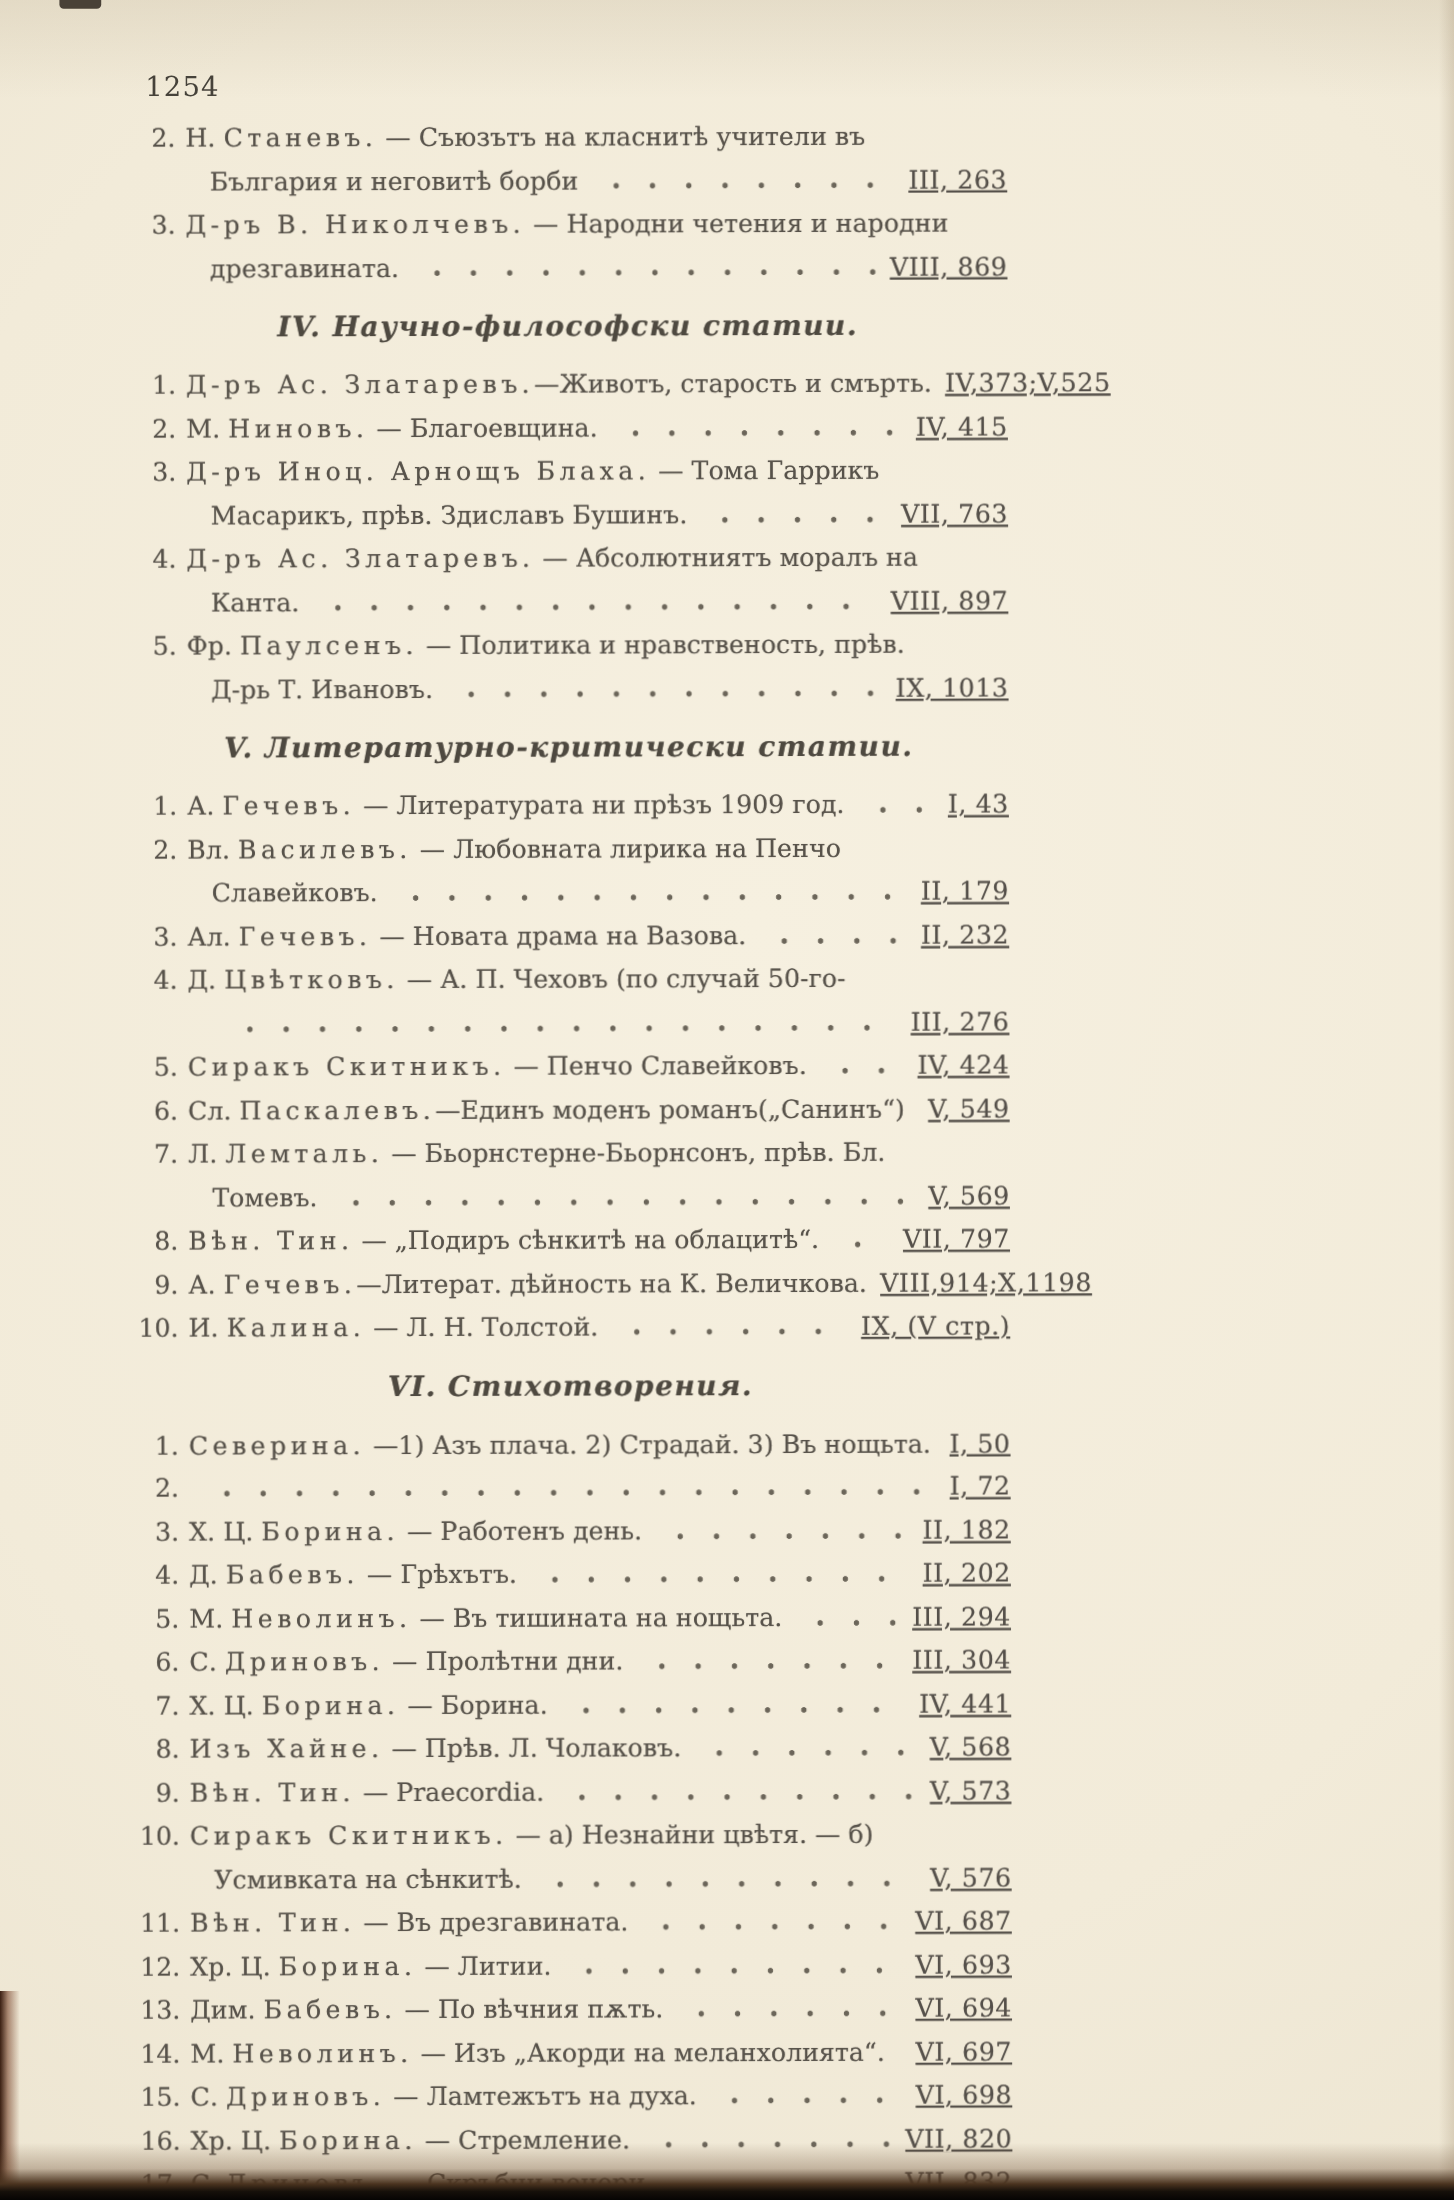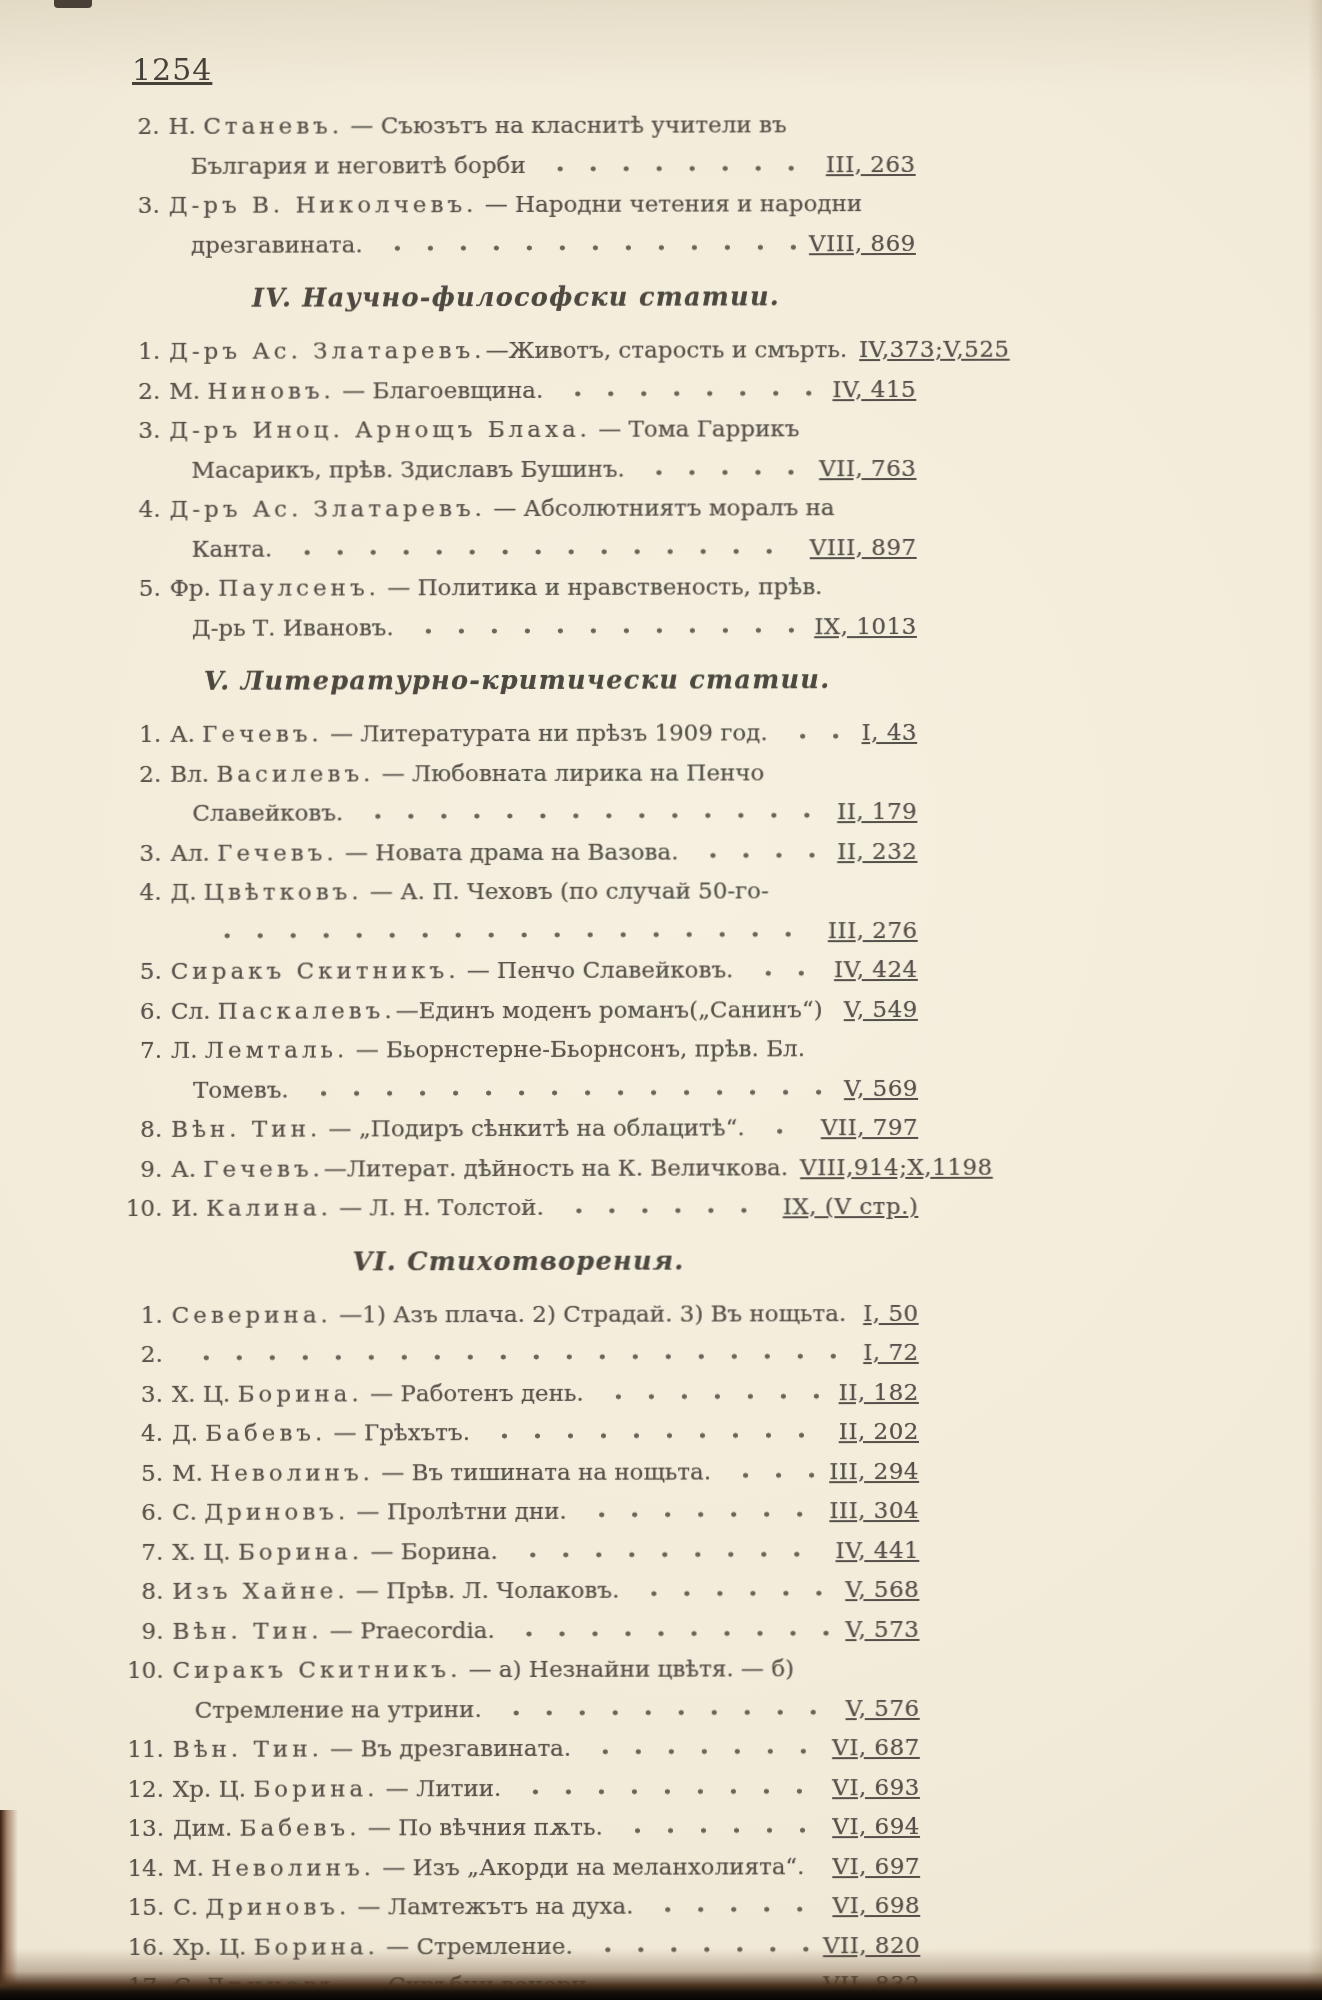"1254" .folio { font-size: 30px -> 25px; text-decoration: underline -> none; top: 52px -> 64px }
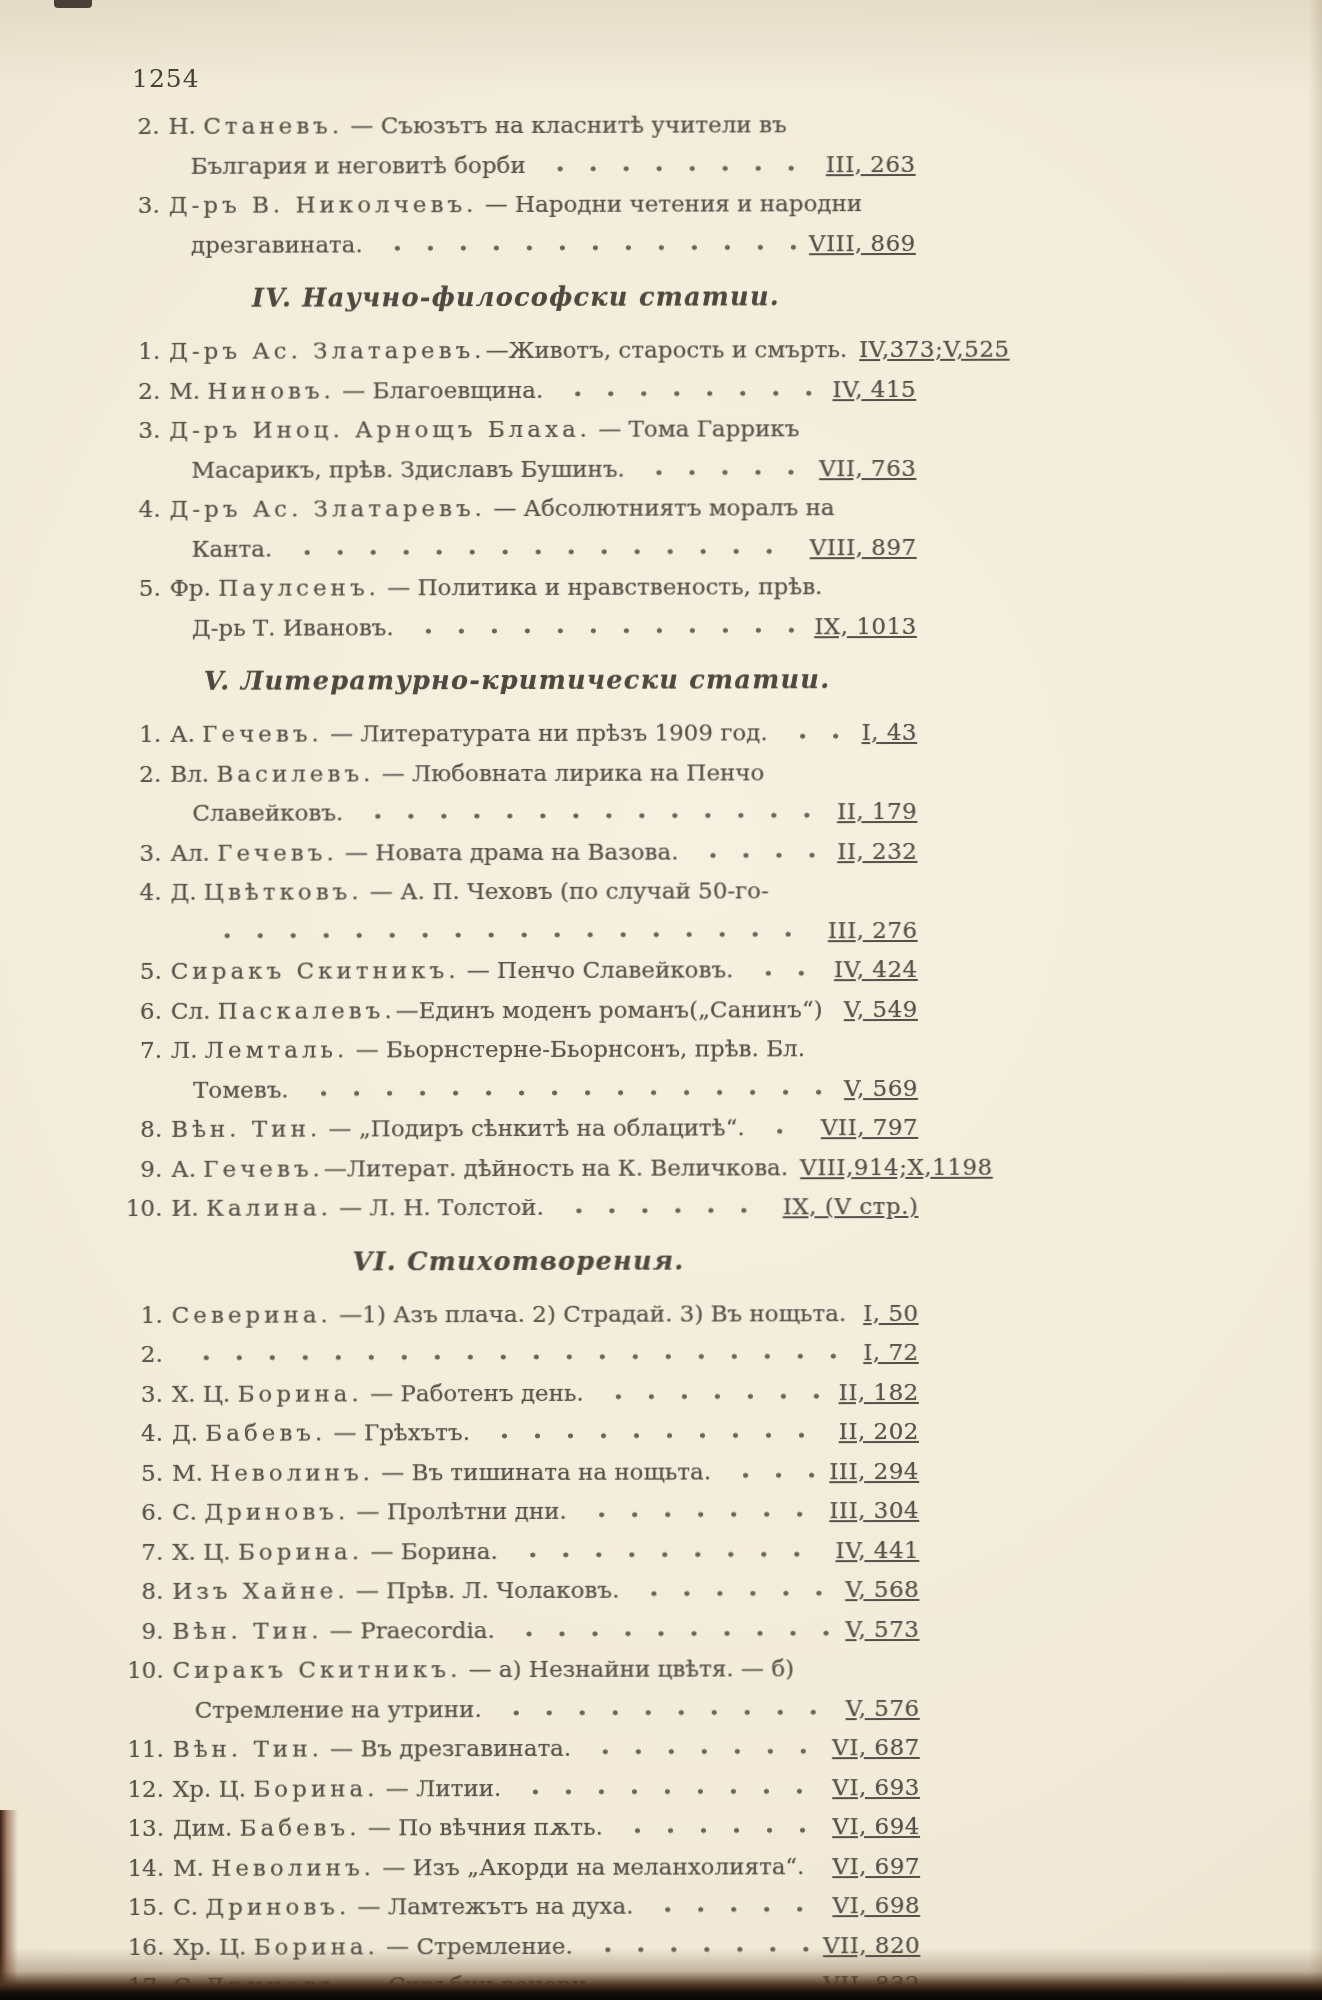"Стремление на утрини." span.seg { text: Стремление на утрини -> Усмивката на сѣнкитѣ }
